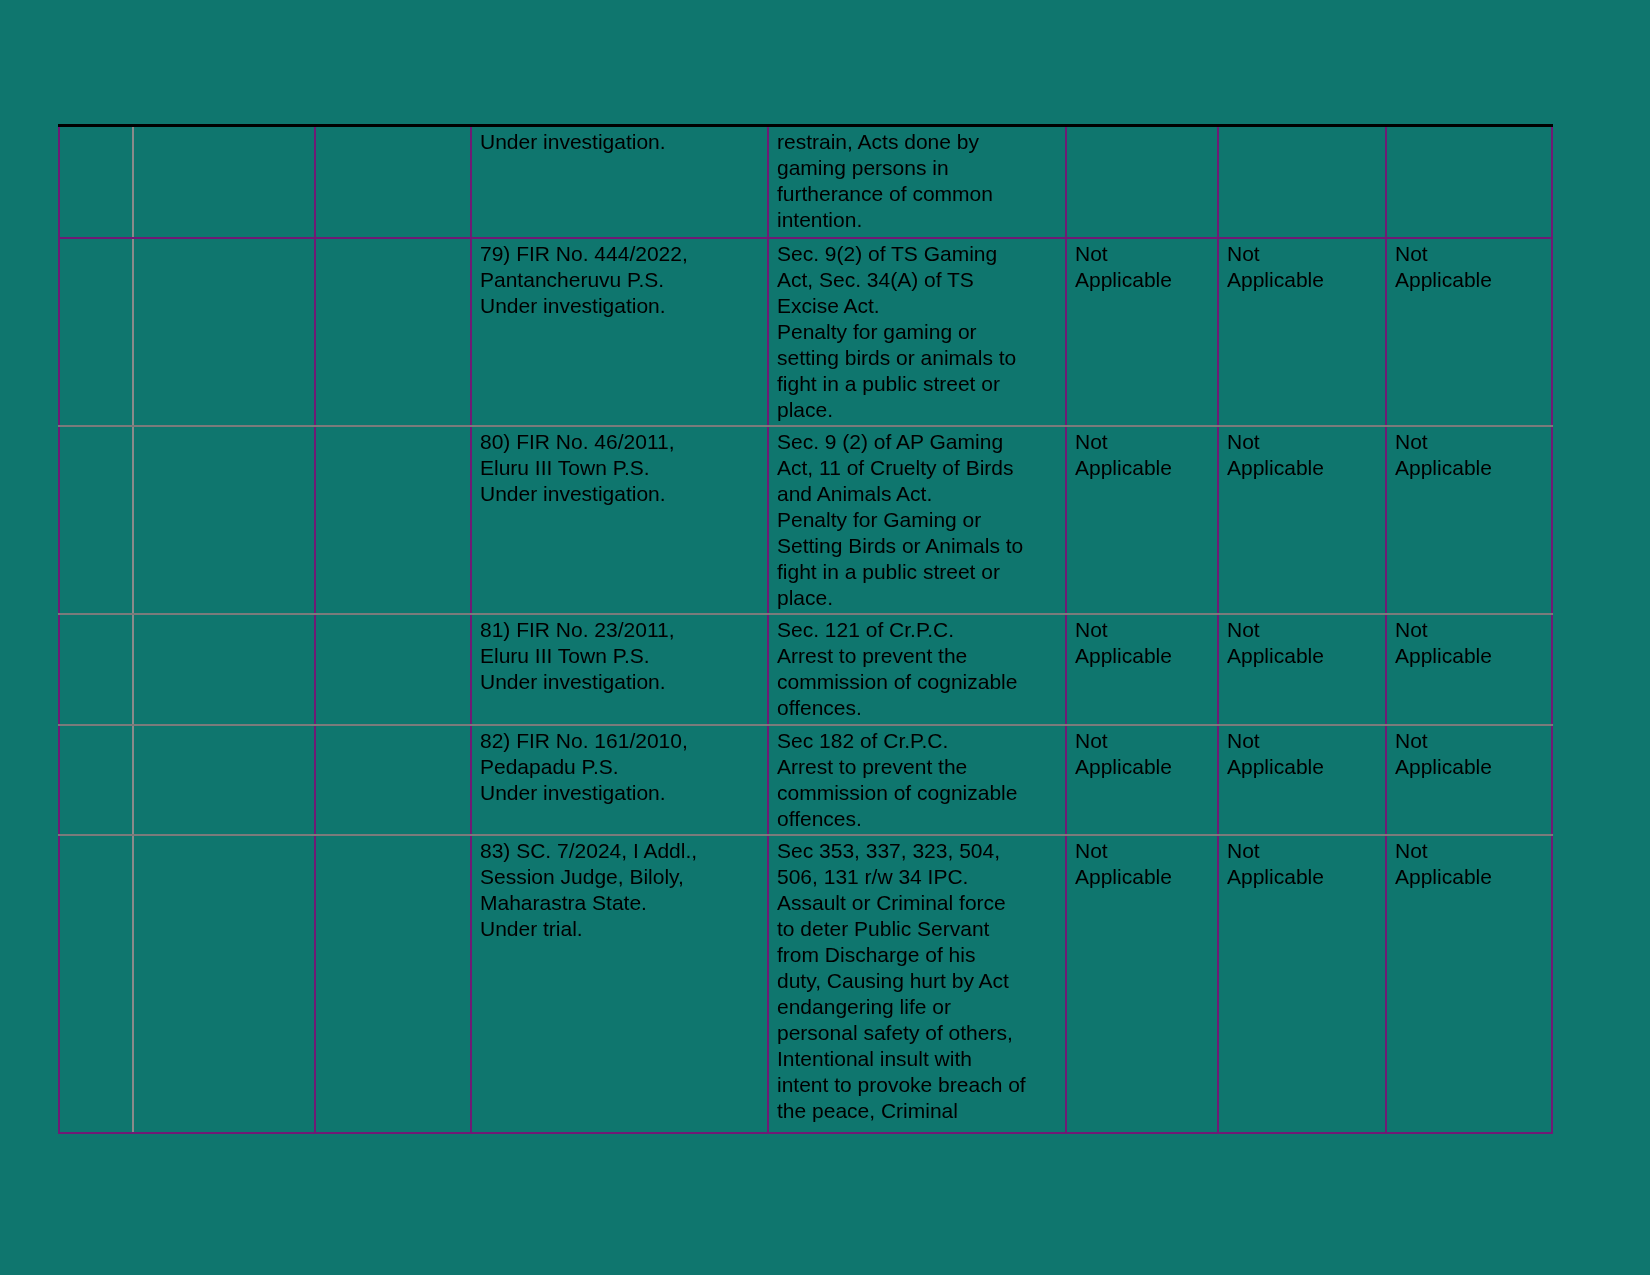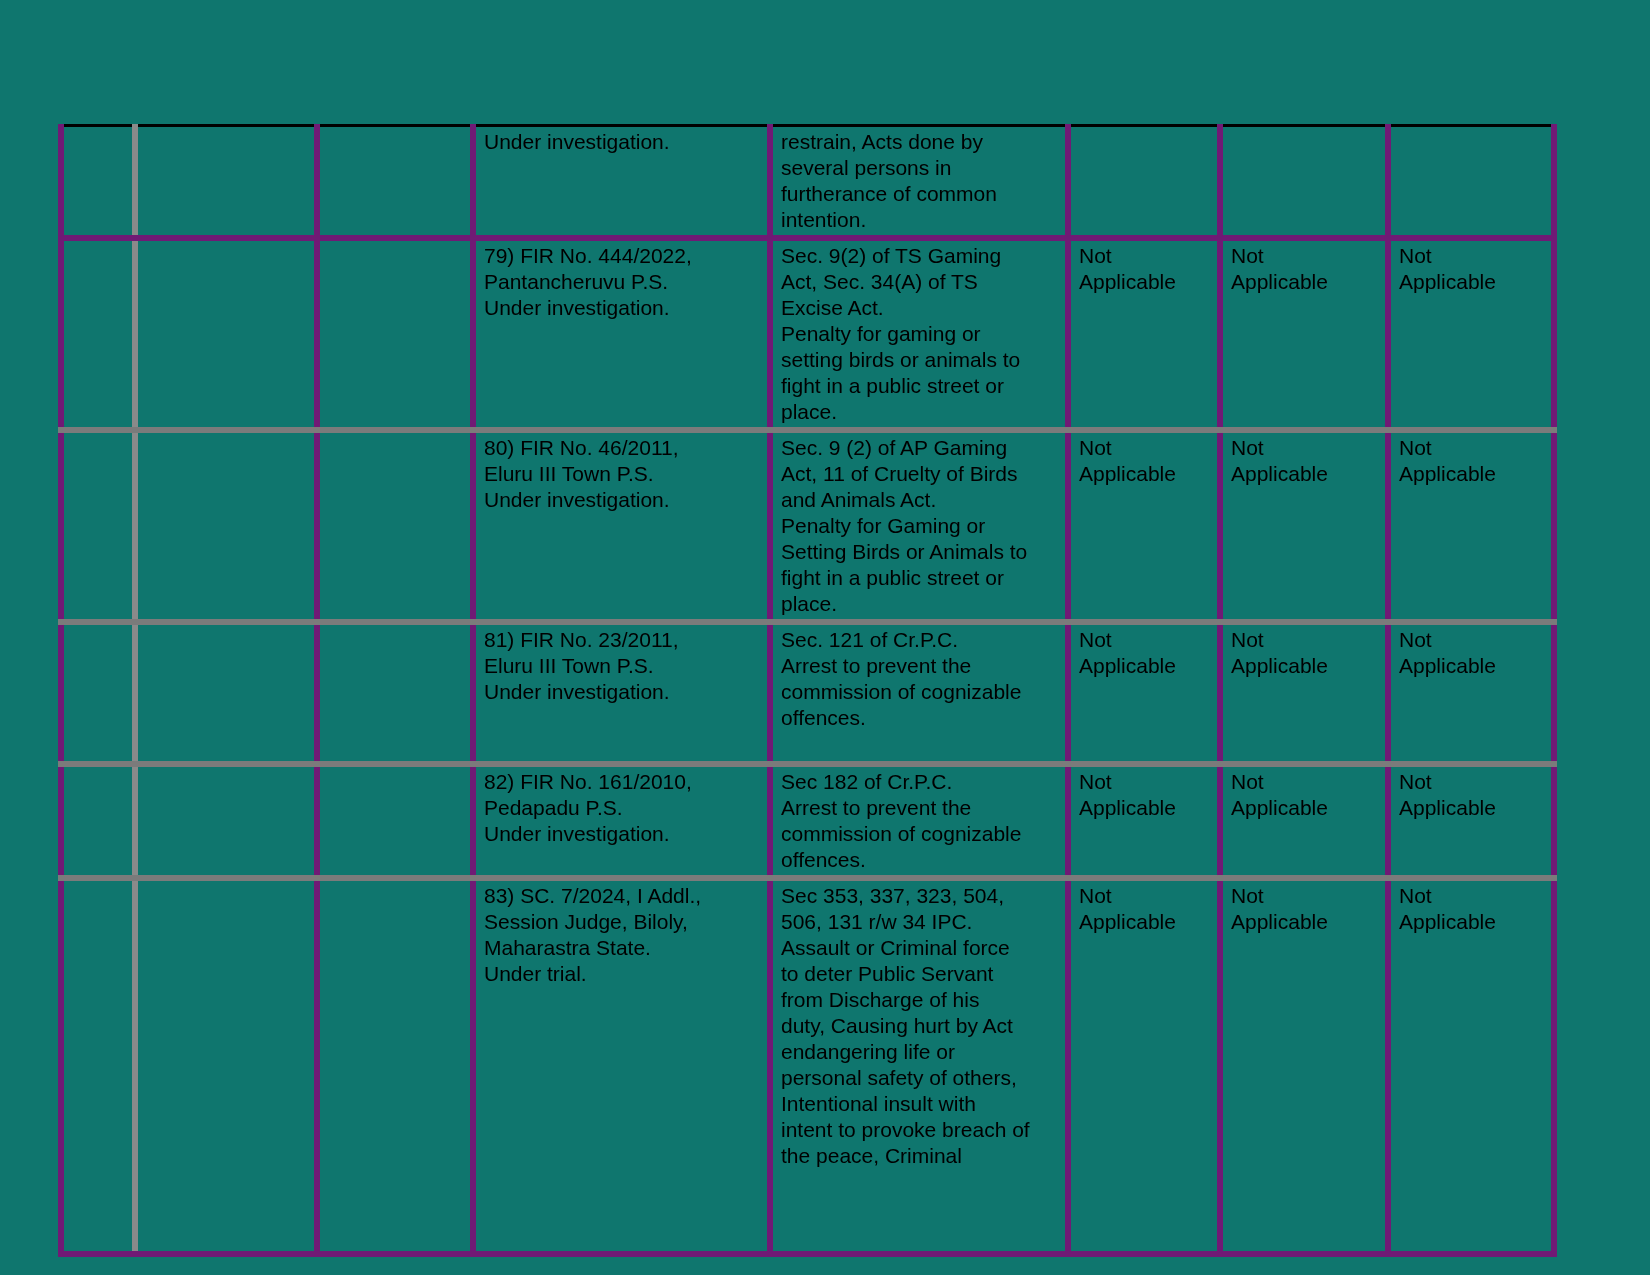"restrain, Acts done by" td { text: several -> gaming }
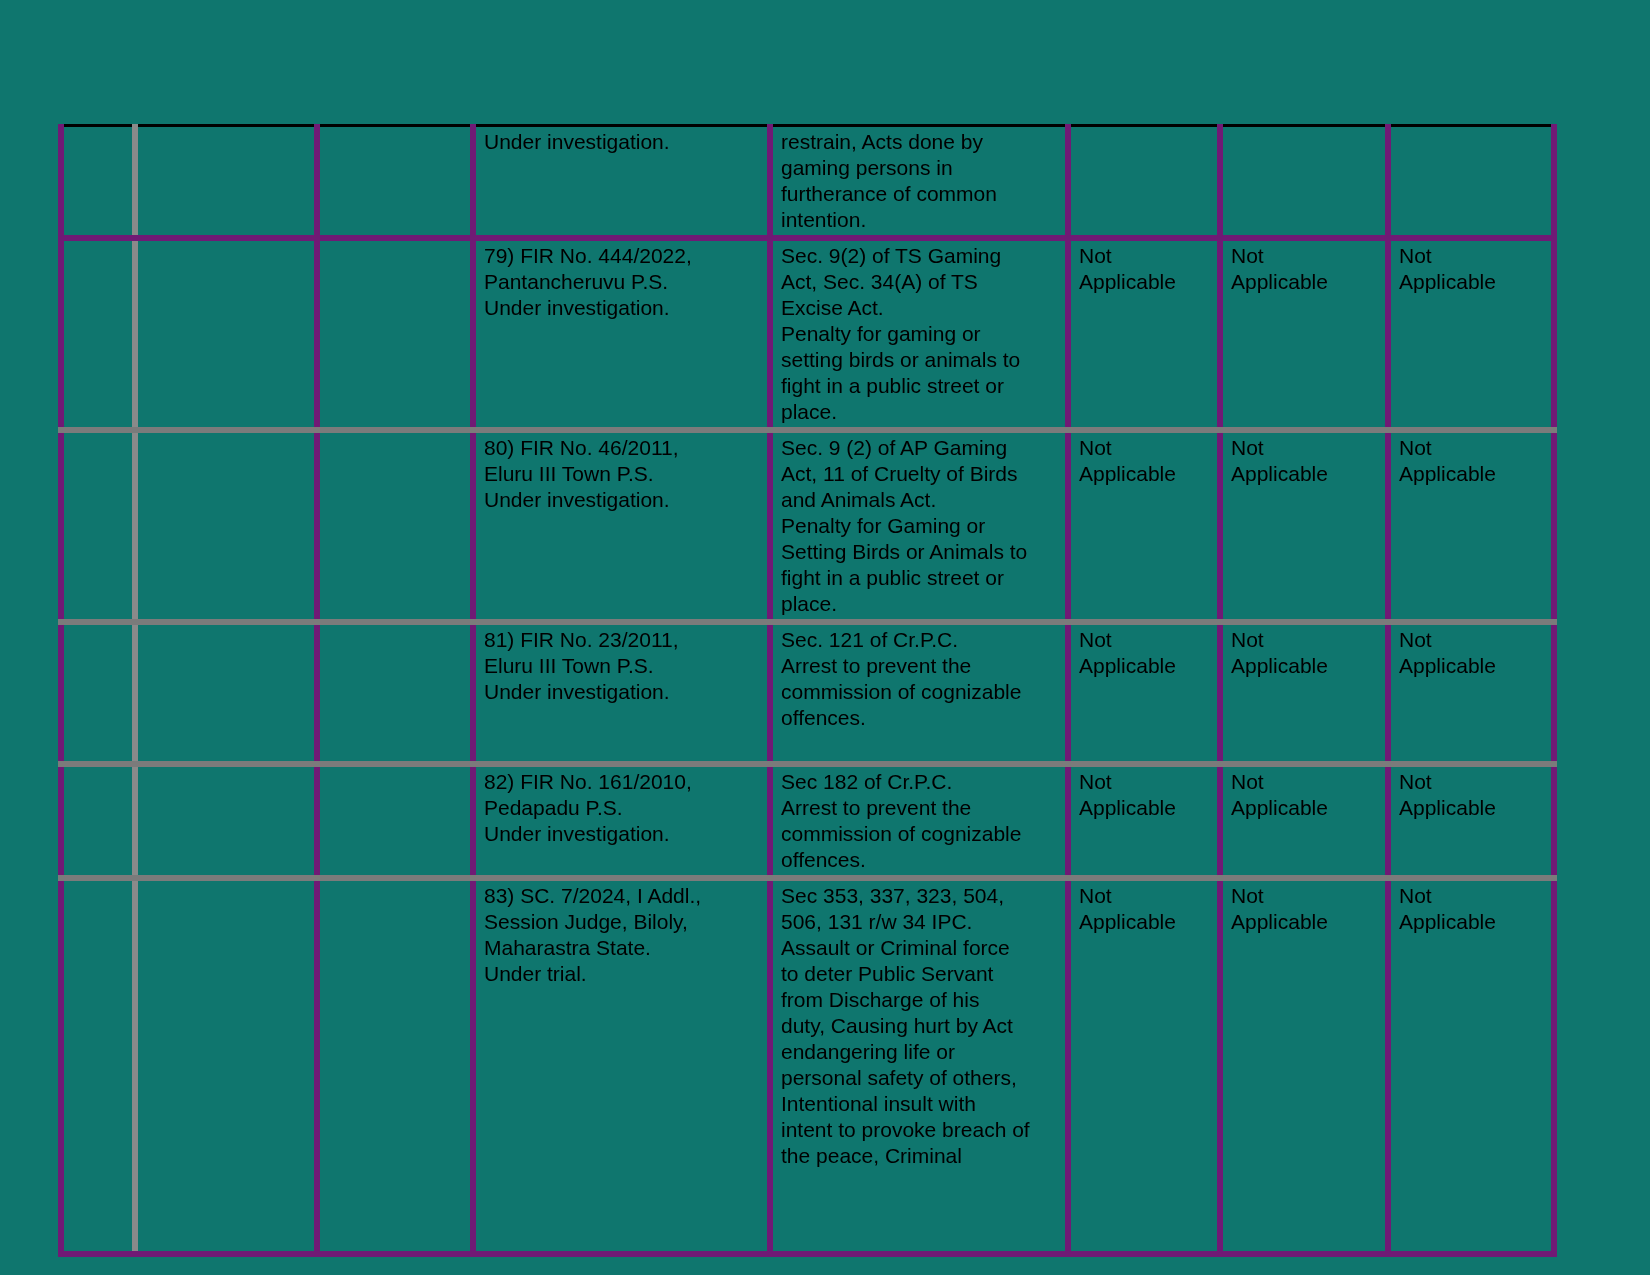"79) FIR No. 444/2022," table.case-table td { border: 6px solid #701a75 -> 2px solid #701a75 }
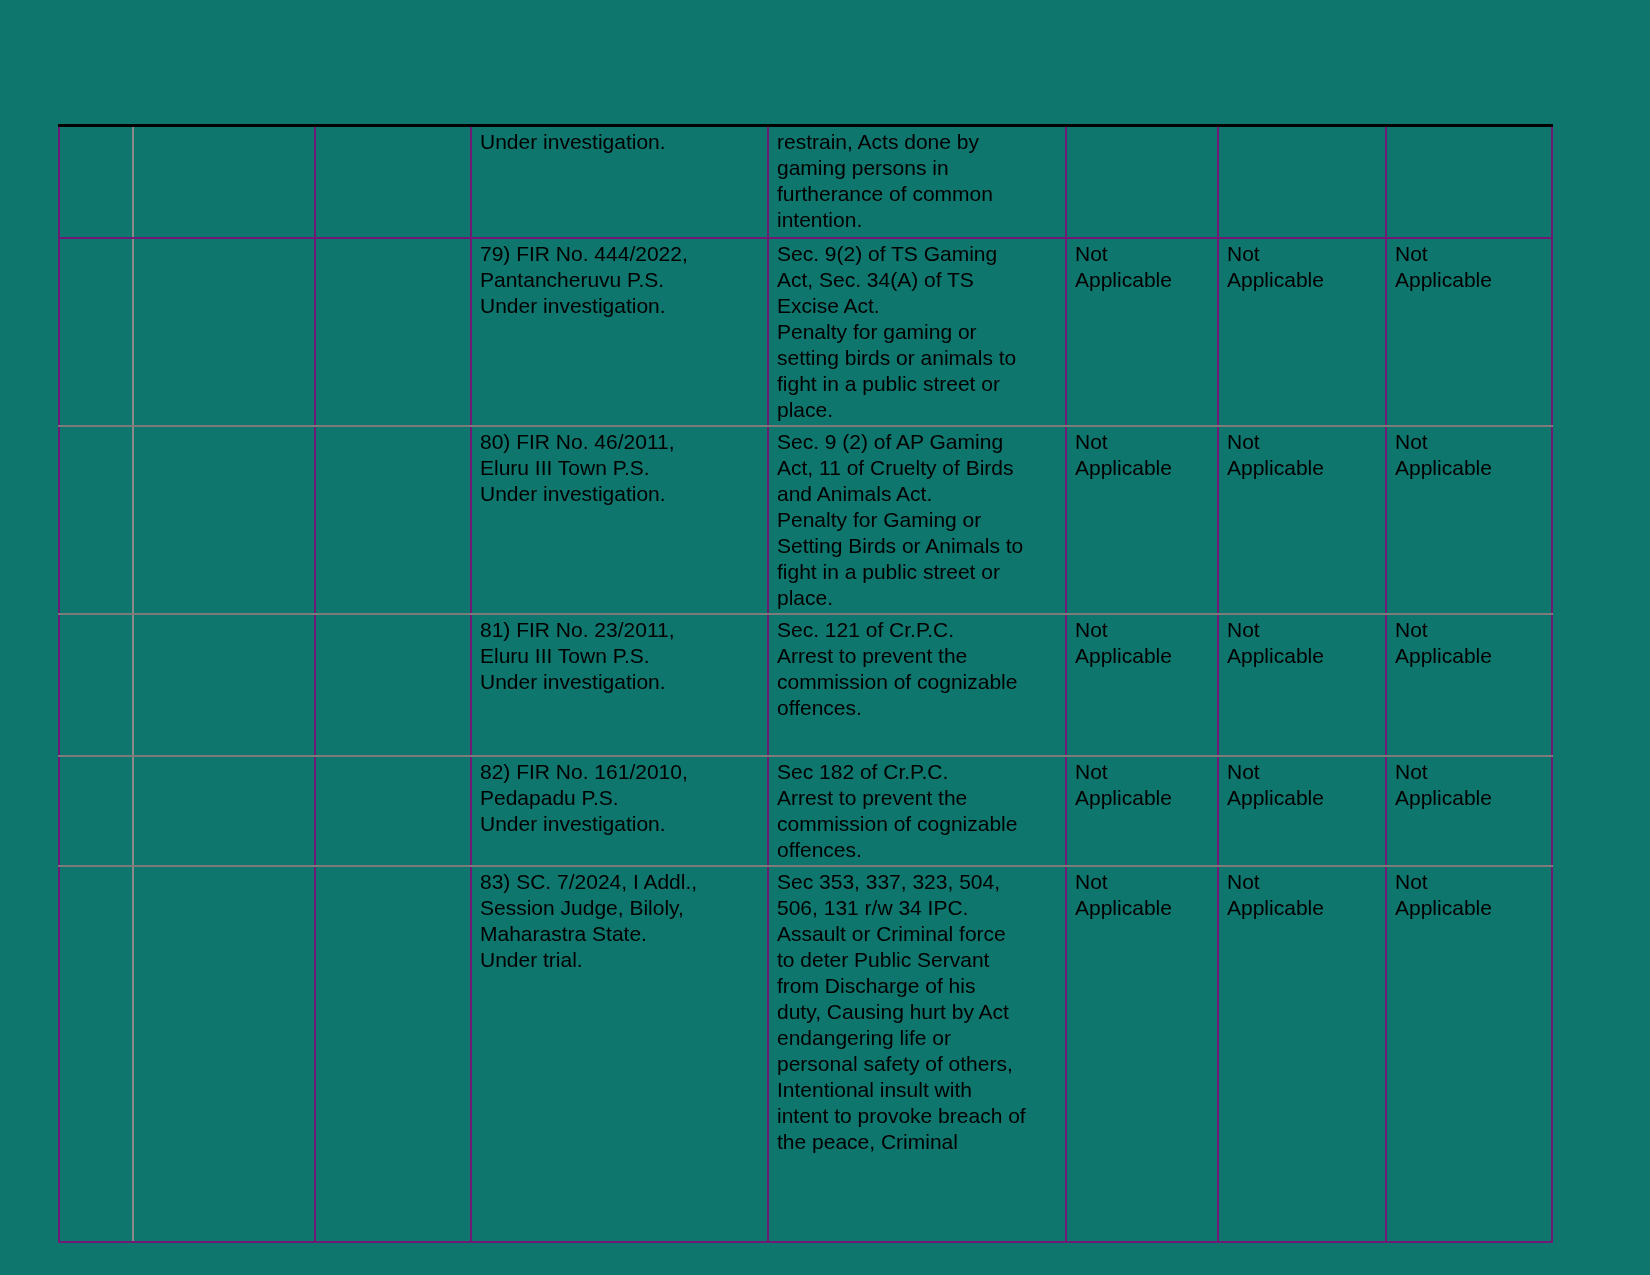"81) FIR No. 23/2011," tr.r3 { height: 142px -> 111px }
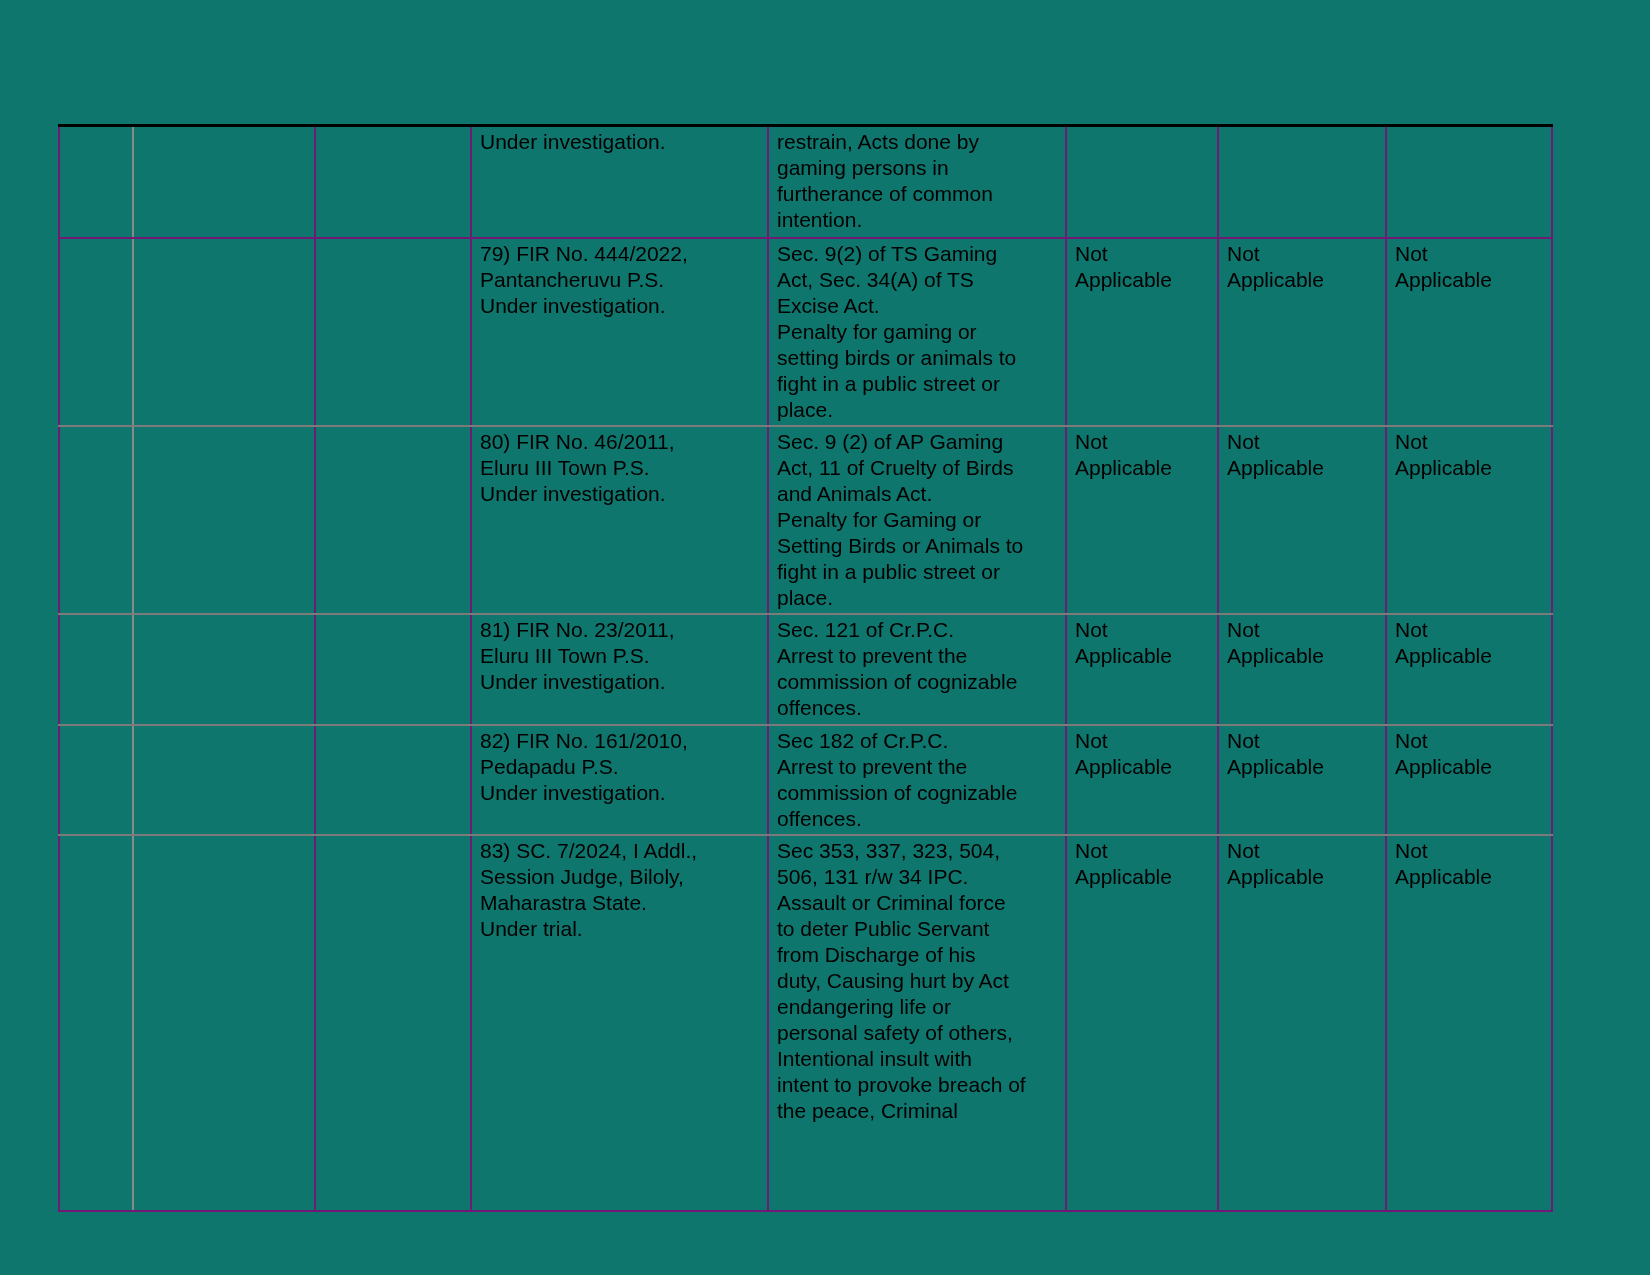"83) SC. 7/2024, I Addl.," tr.r5 { height: 376px -> 298px }
